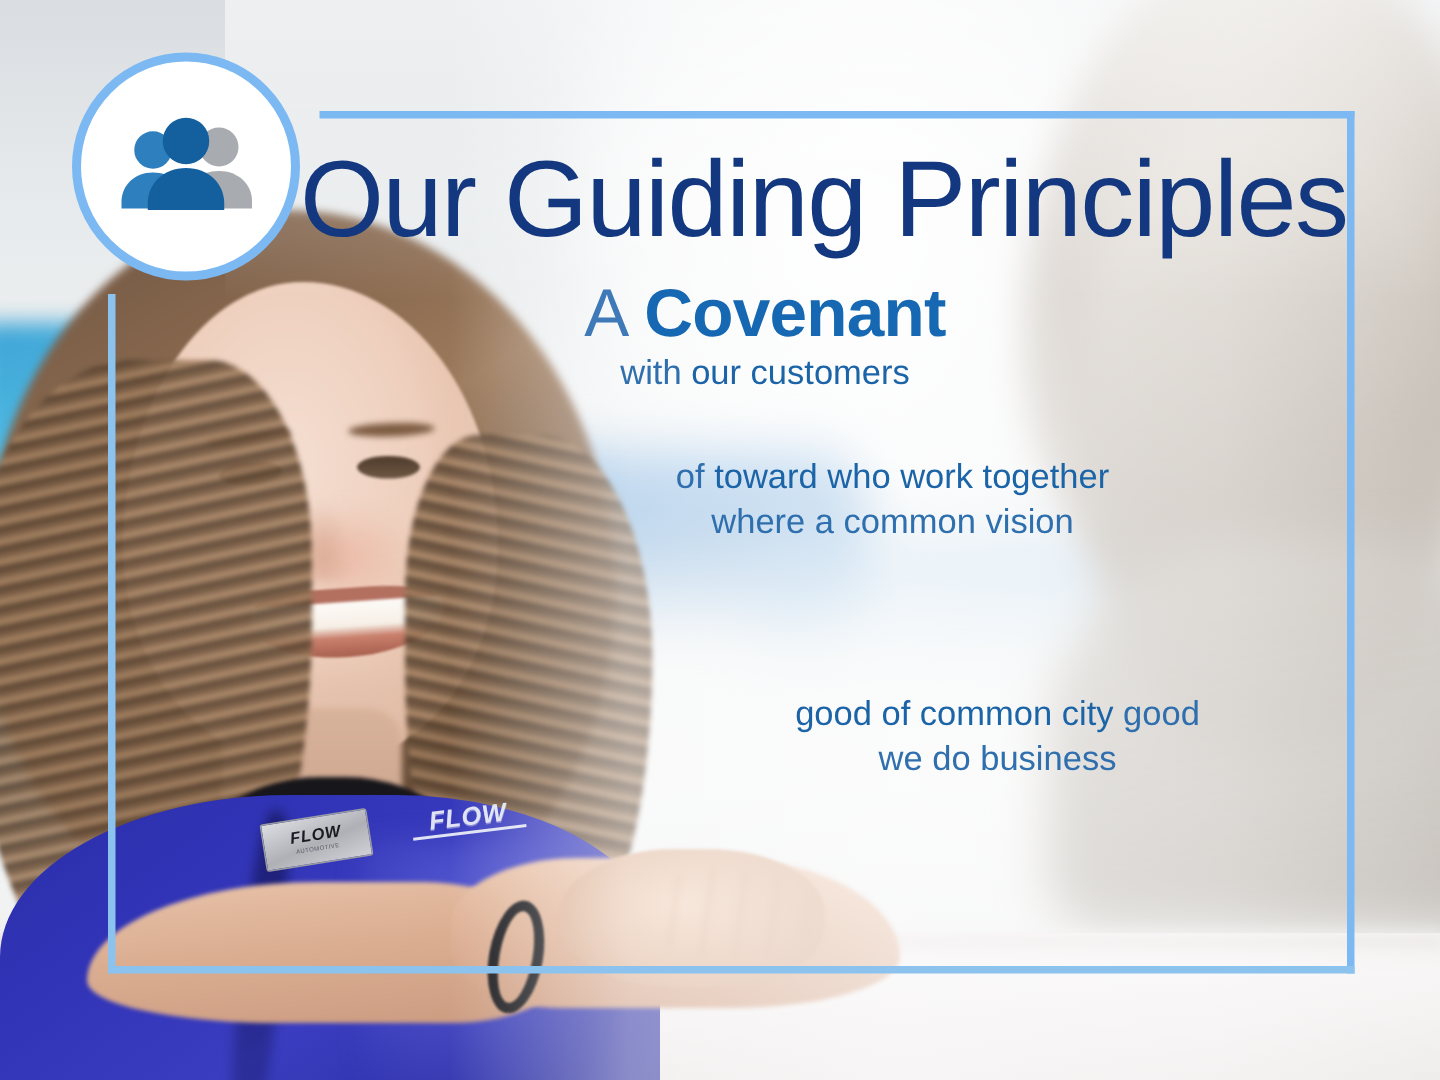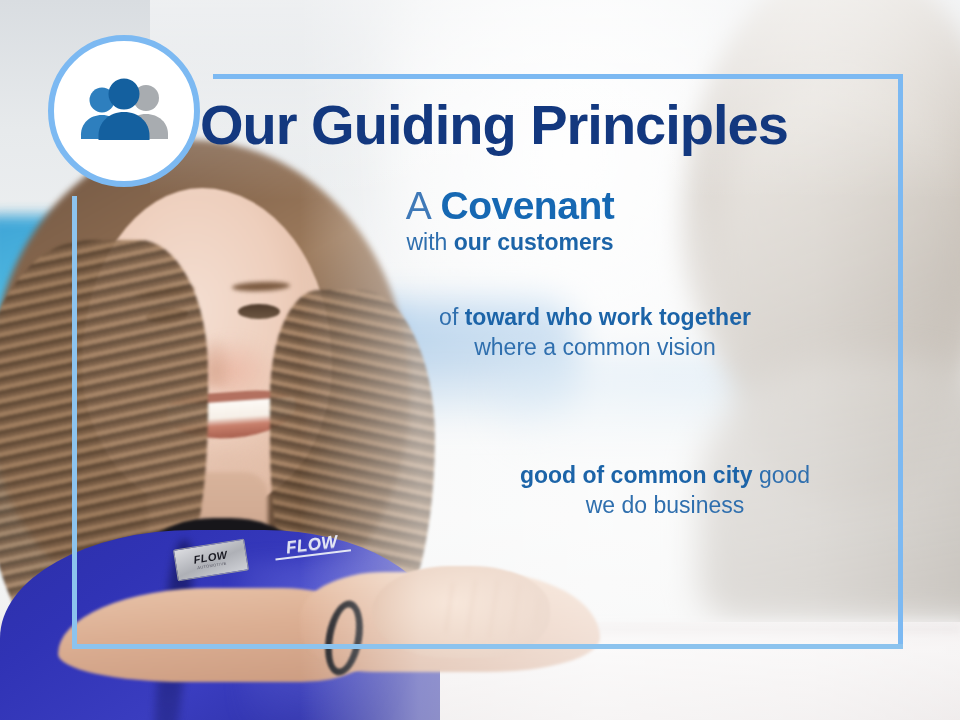"Our Guiding Principles" .headline { font-size: 56px -> 72px; font-weight: bold -> normal }
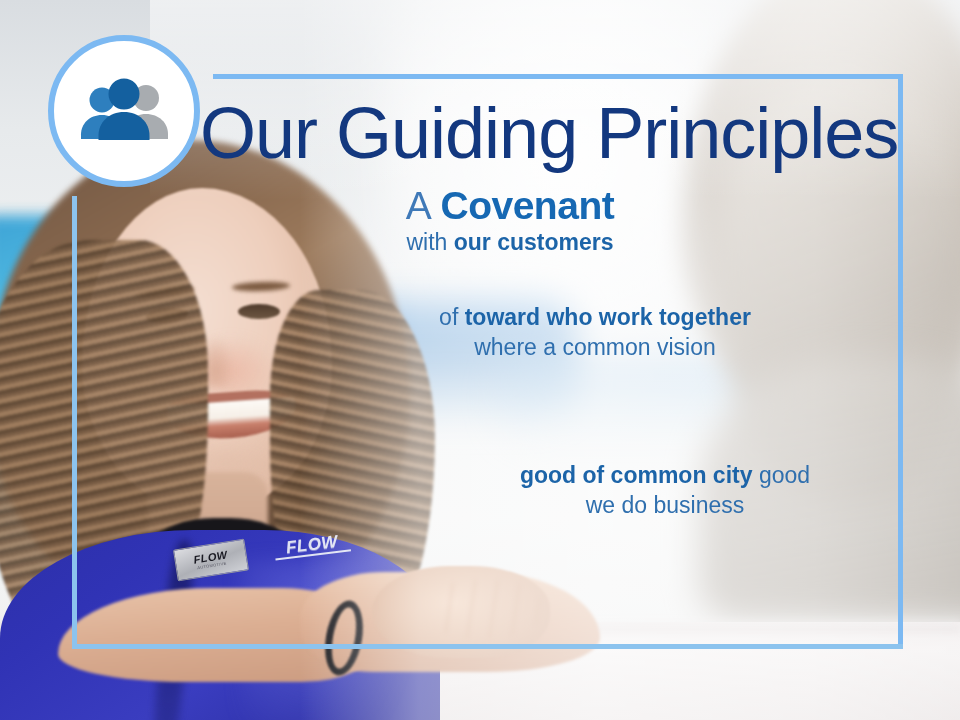"A Covenant" .bigline { font-size: 39px -> 45px }
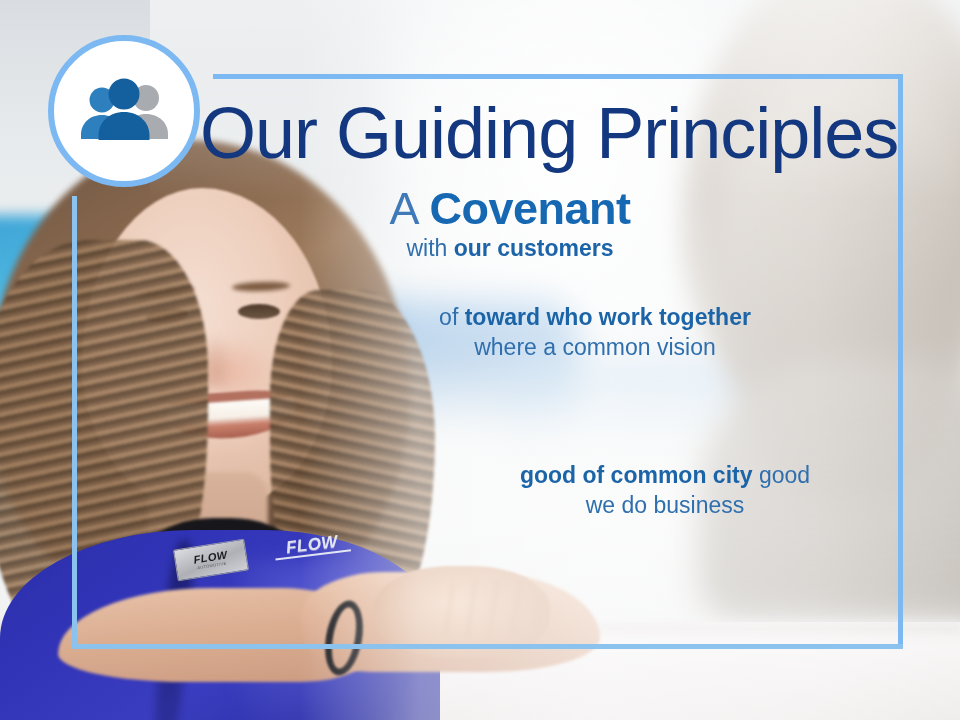"our customers" .subline b { font-weight: bold -> normal }
